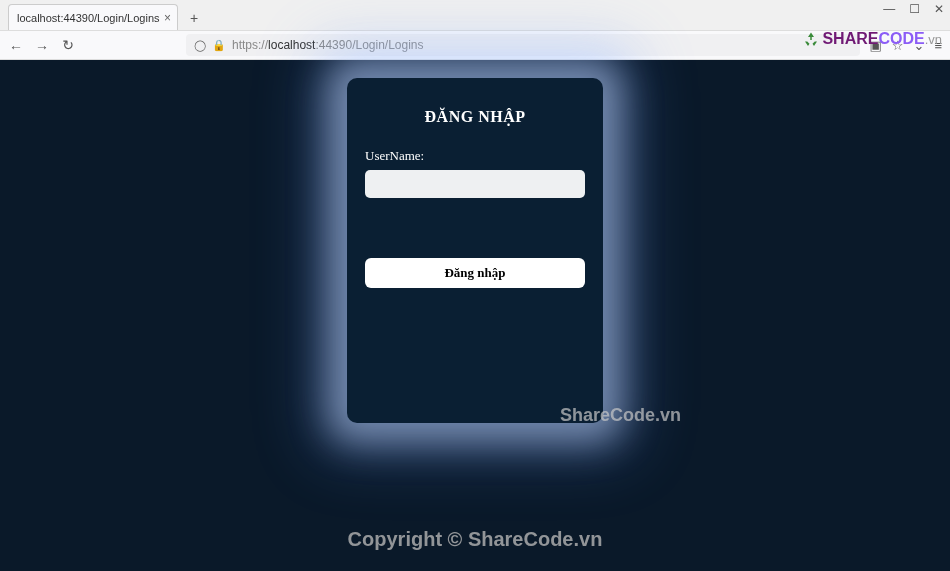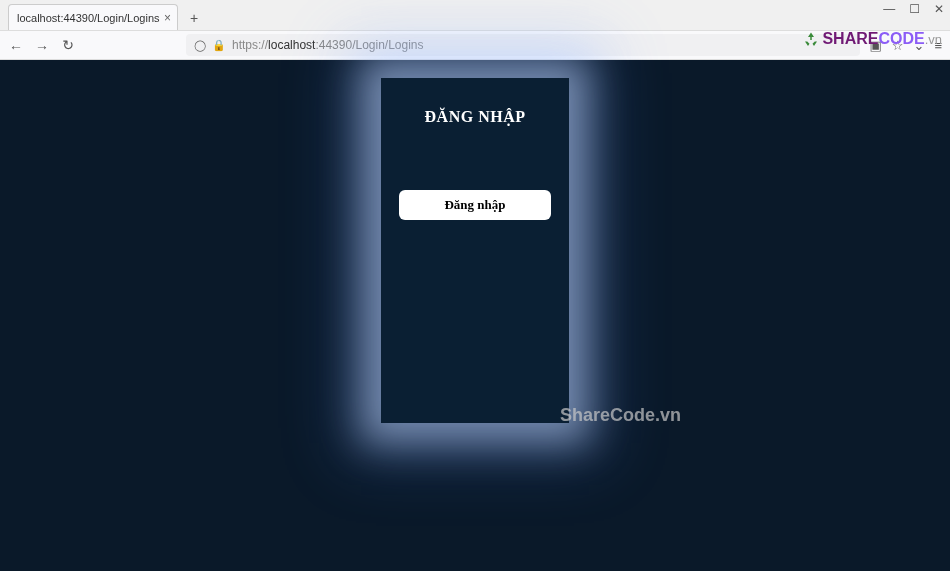"ĐĂNG NHẬP" .login-card { border-radius: 0 -> 10px; width: 188px -> 256px }
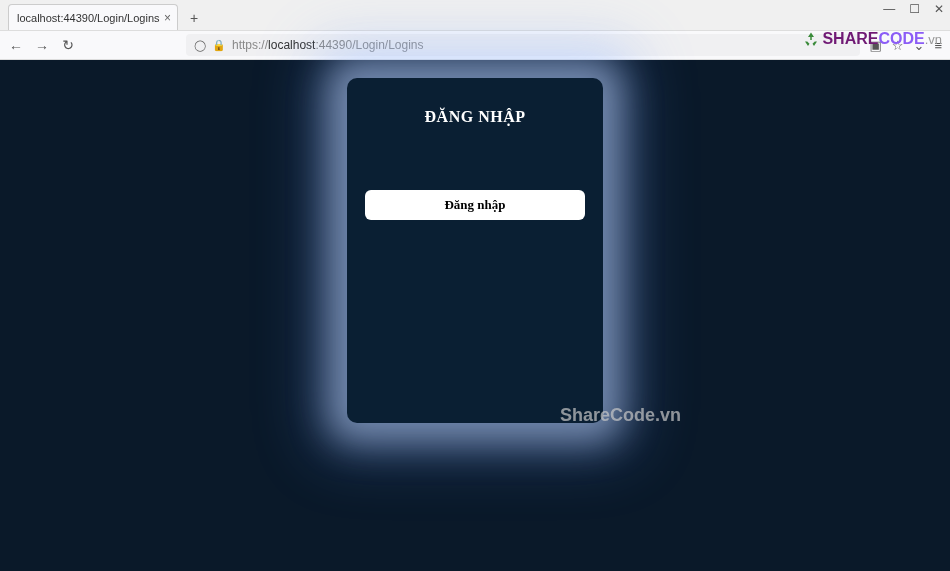"UserName:" div.form-group { html: none -> <div> <label>UserName:</label> <input> </div> }
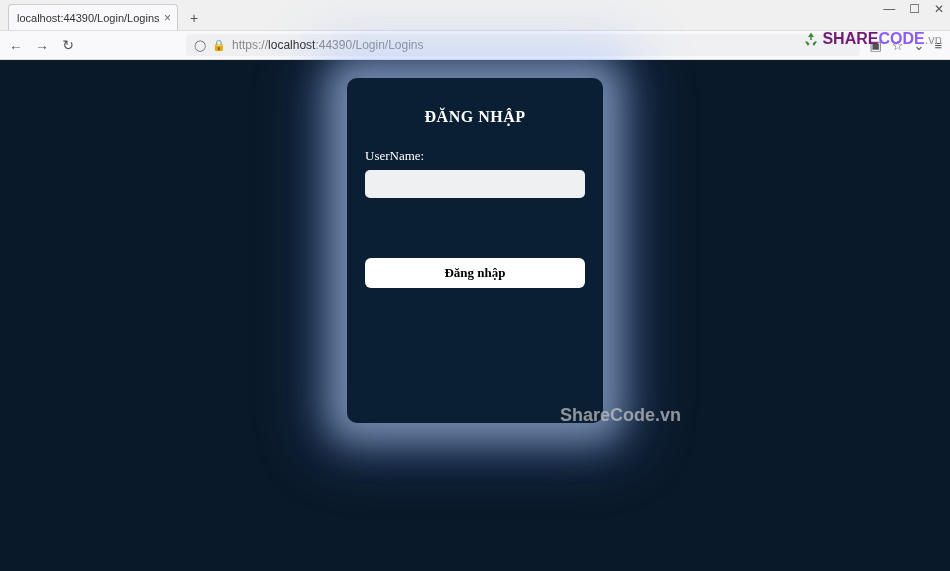"Copyright © ShareCode.vn" div.copyright { html: none -> <div>Copyright © ShareCode.vn</div> }
